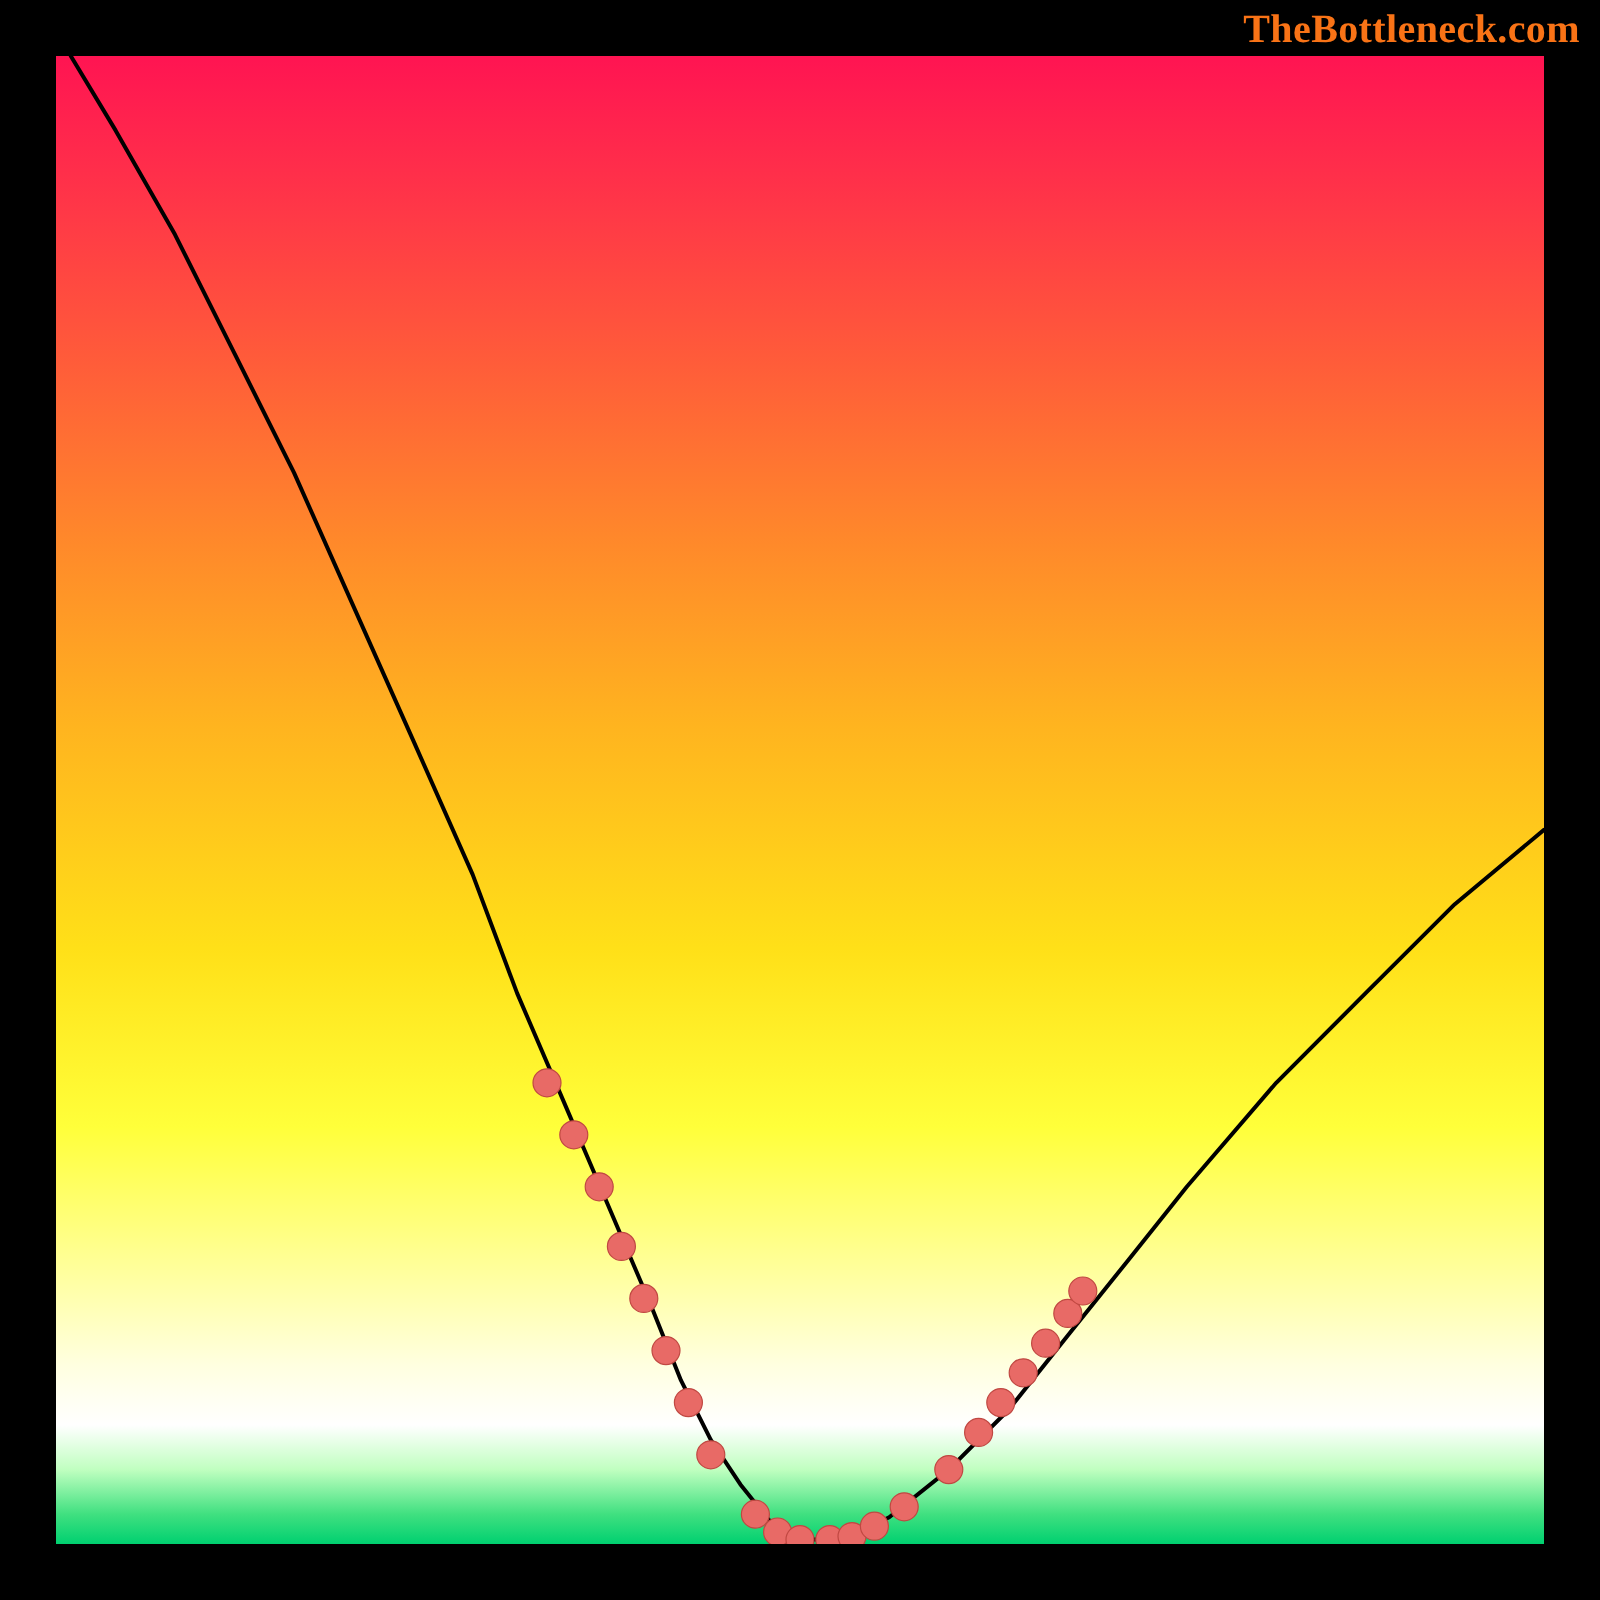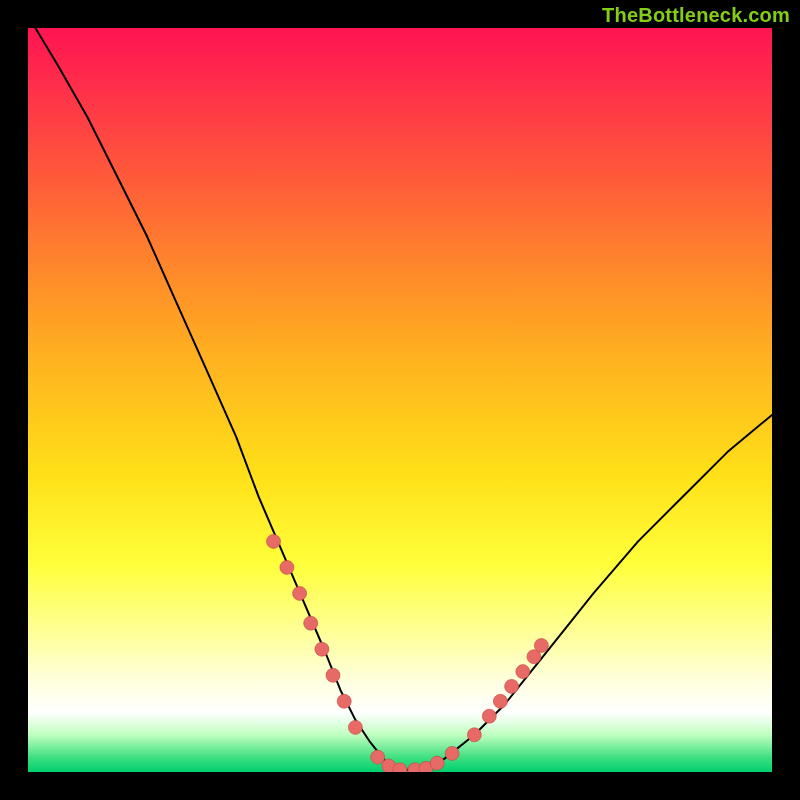"TheBottleneck.com" #watermark { color: #84cc16 -> #f97316; font-family: Liberation Sans, sans-serif -> Liberation Serif, serif }
